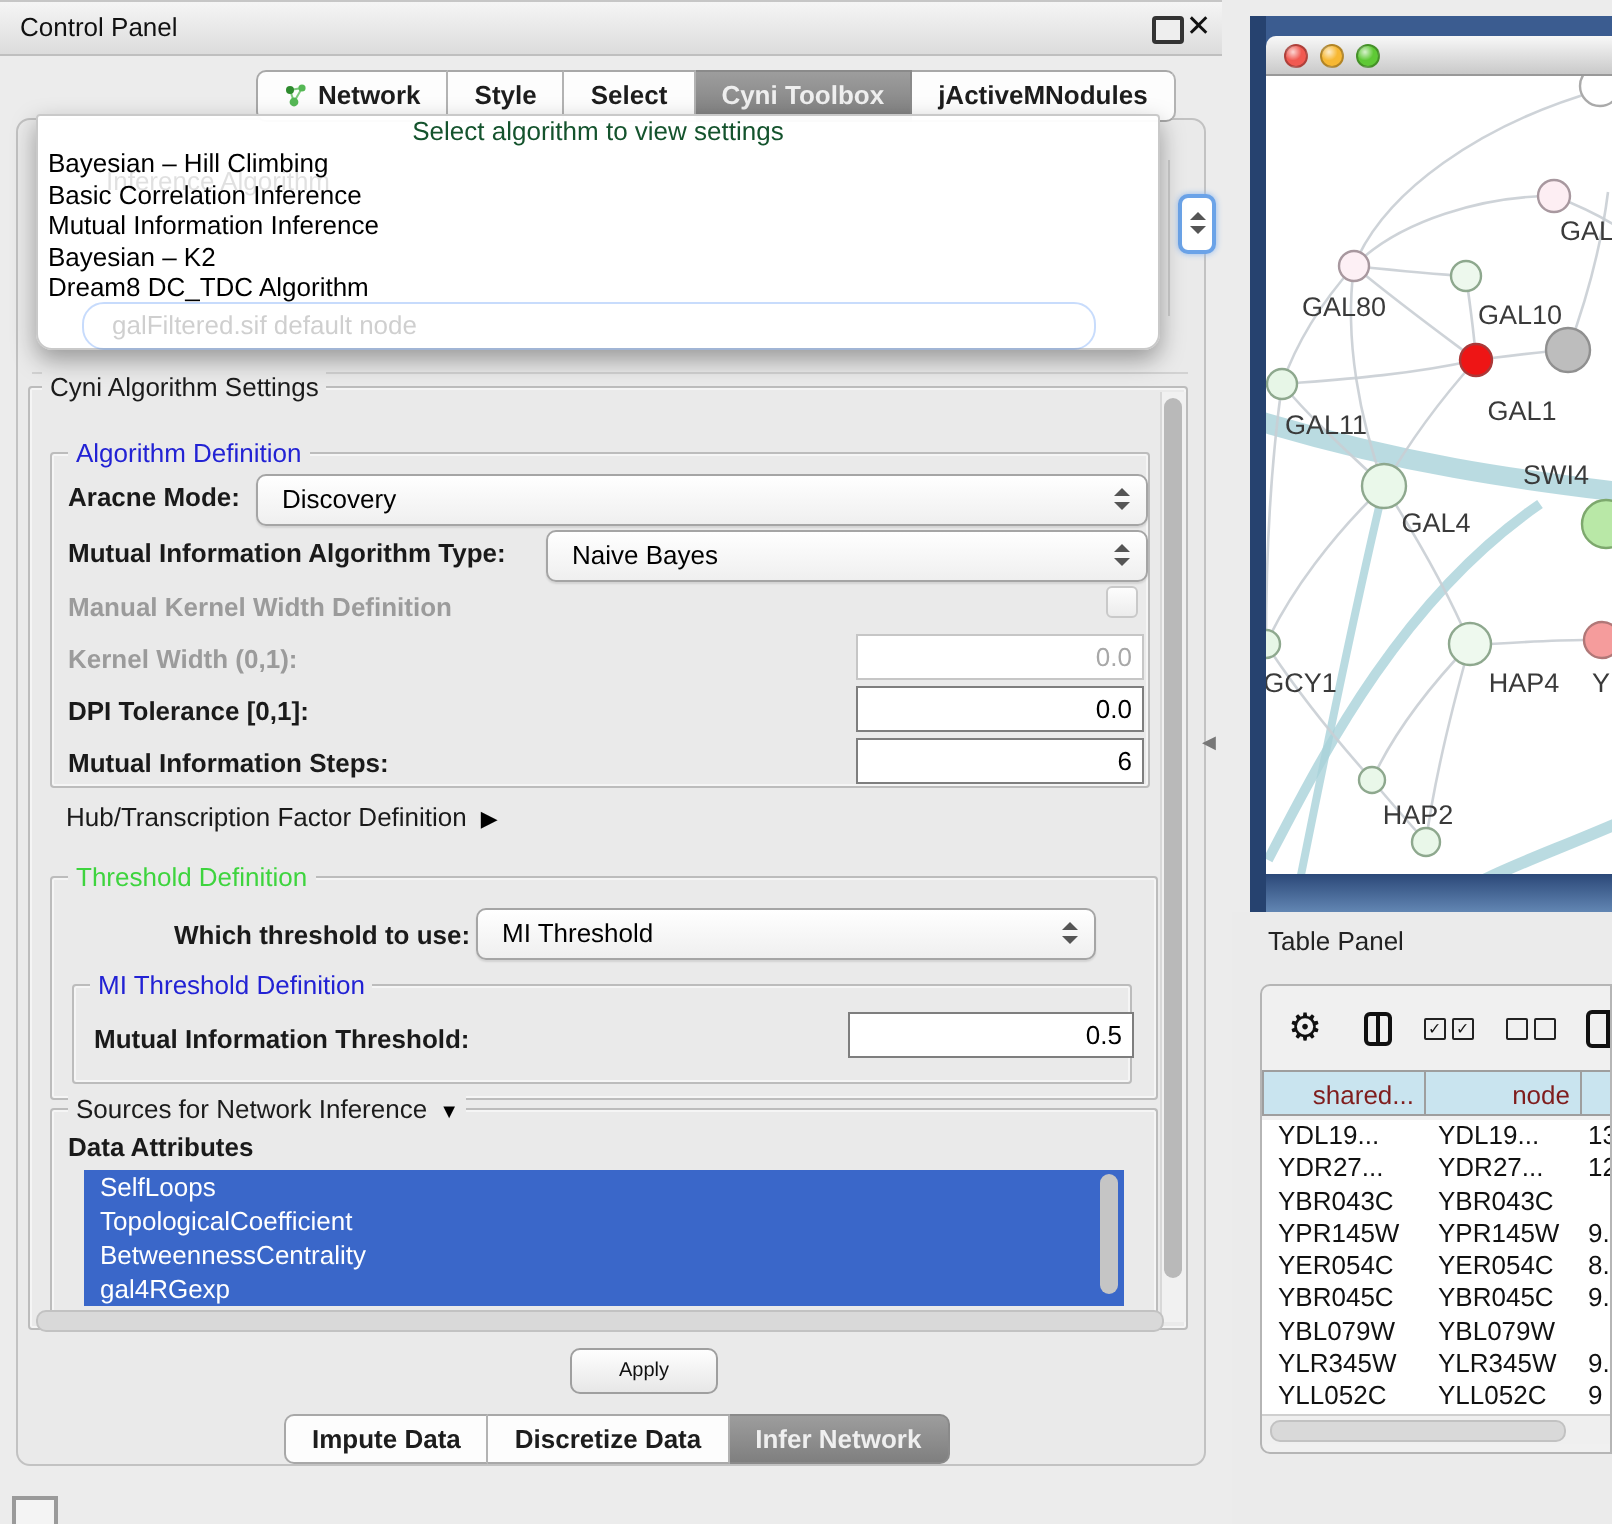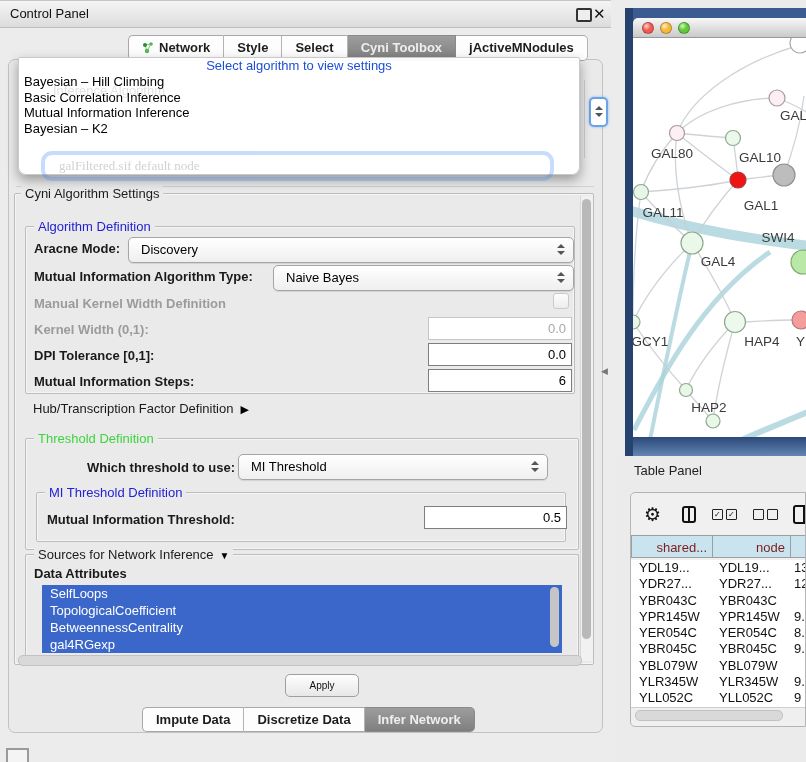"Select algorithm to view settings" .popup .prompt { color: #1d4ed8 -> #14532d }
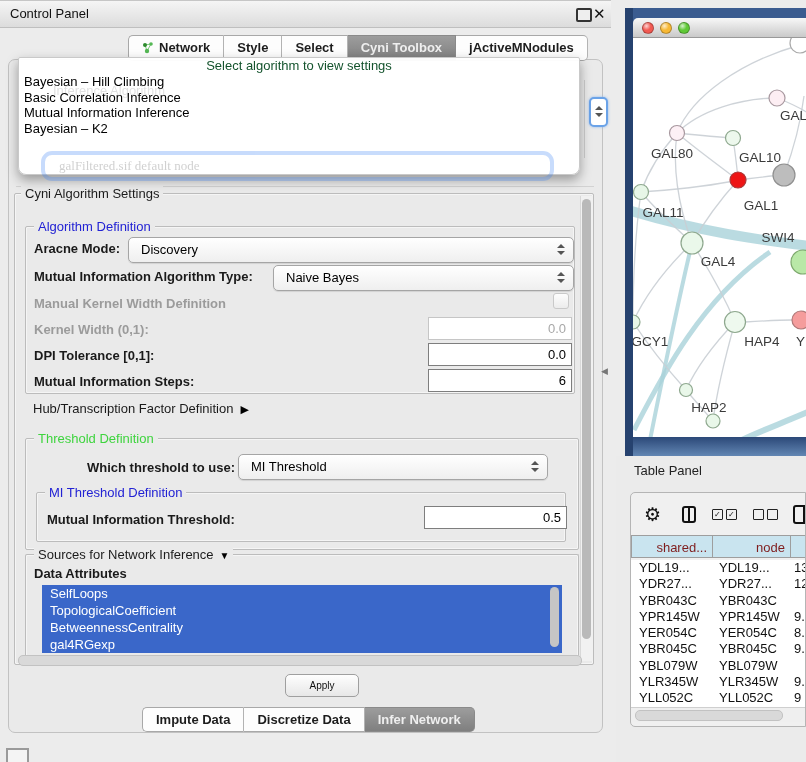"Dream8 DC_TDC Algorithm" div.algo-item { html: none -> <div>Dream8 DC_TDC Algorithm</div> }
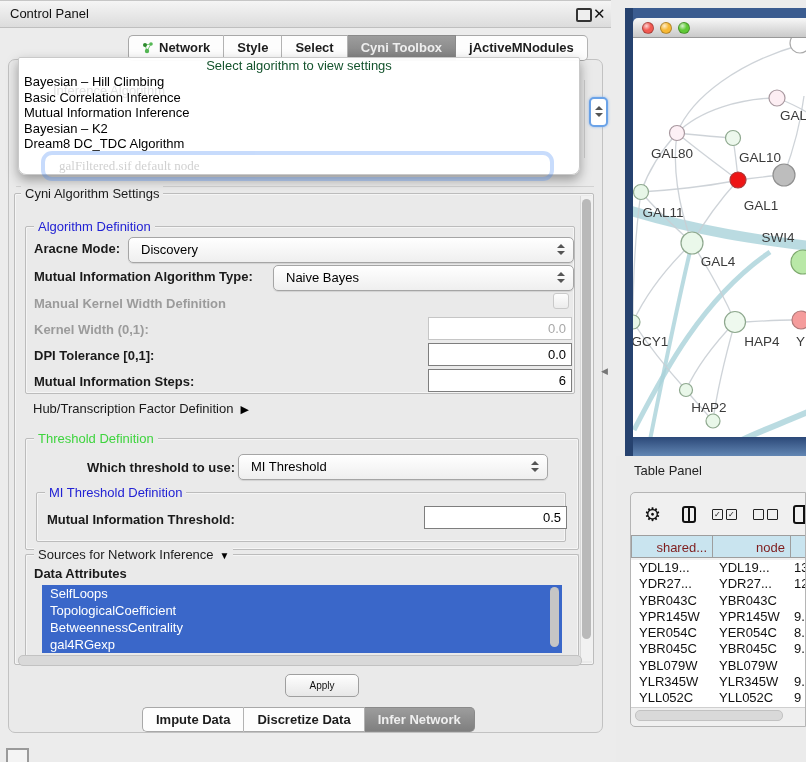"galFiltered.sif default node" .ghost-combo { border: 4px solid #3b82f6 -> 1px solid #3b82f6; font-family: Liberation Serif, serif -> none }
